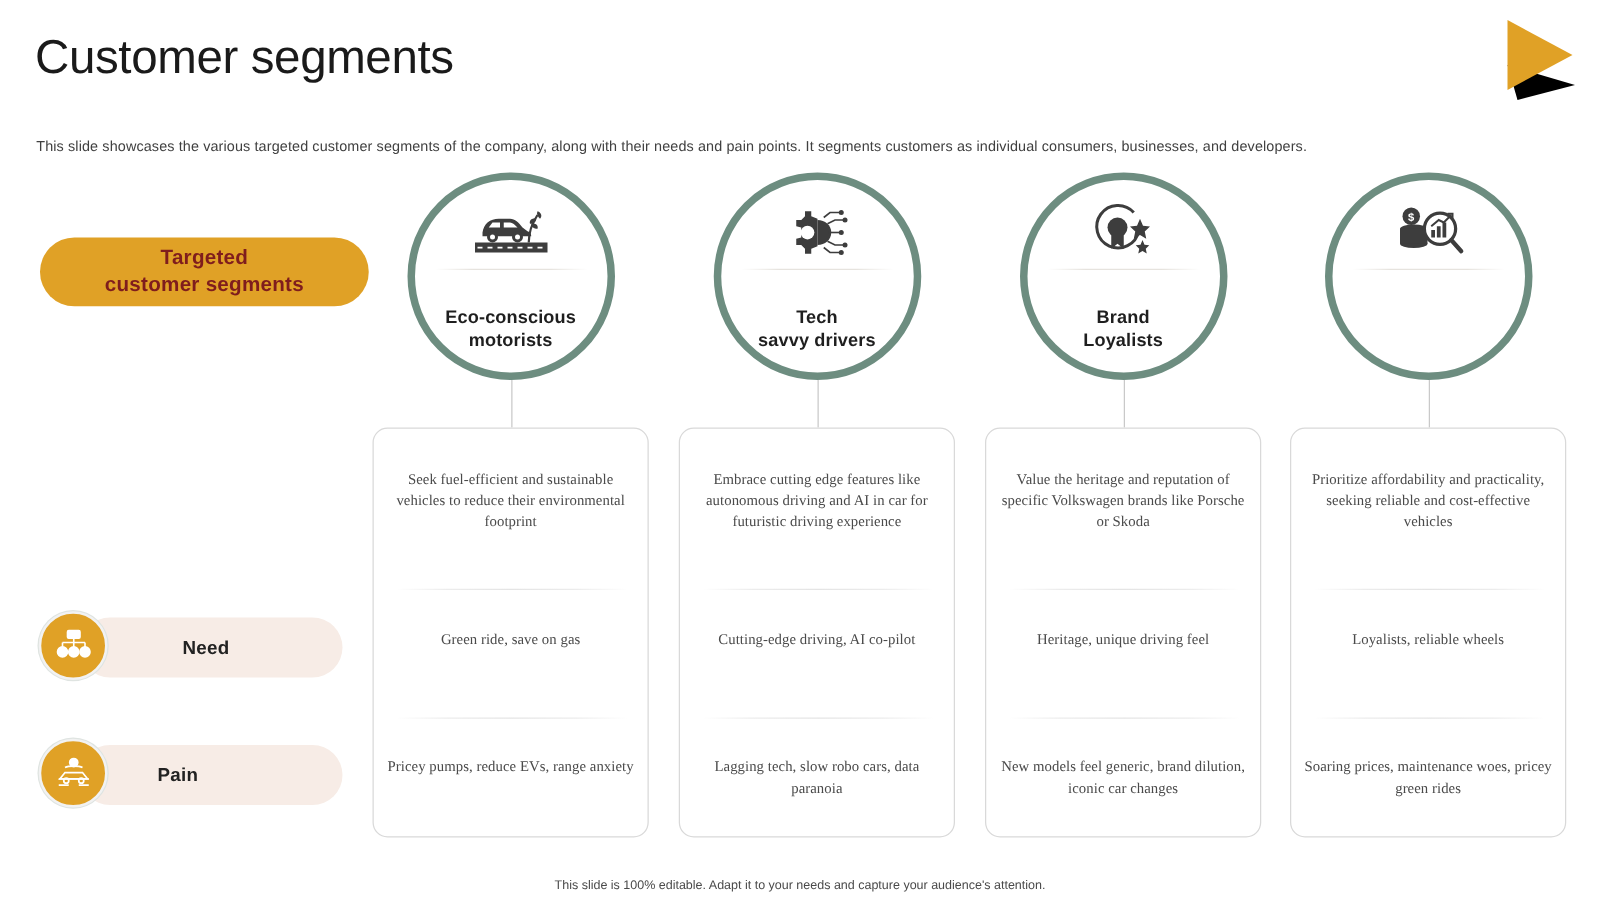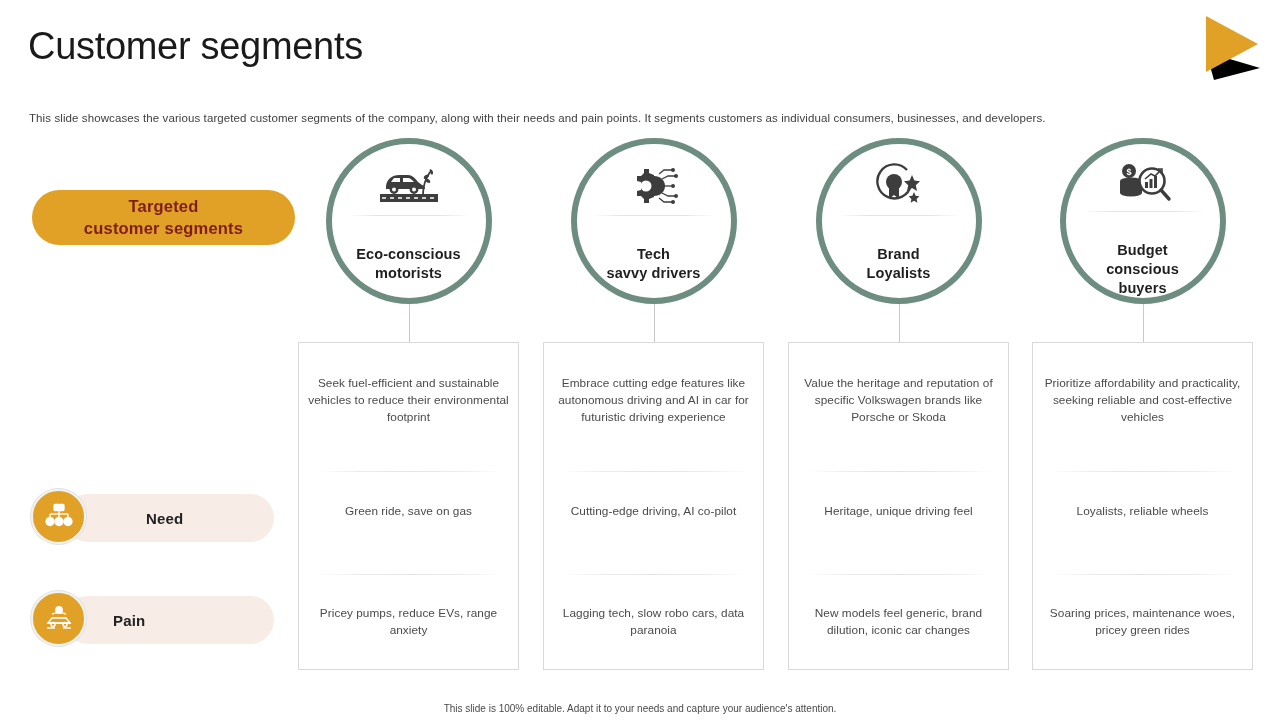"Budget" div.circle-title { html: <div> <div>Budget</div> <div>conscious</div> <div>buyers</div> </div> -> none }
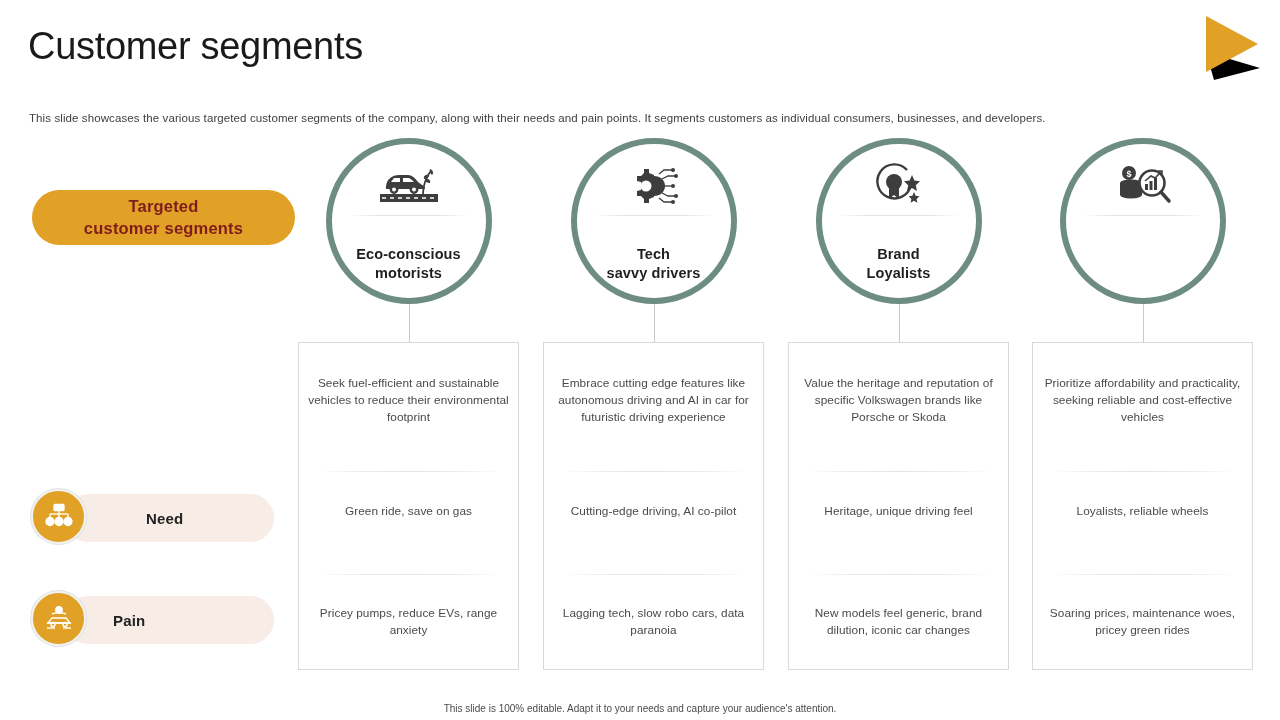"Seek fuel-efficient and sustainable" .card { border-radius: 0 -> 12px; font-family: none -> Liberation Serif, serif }
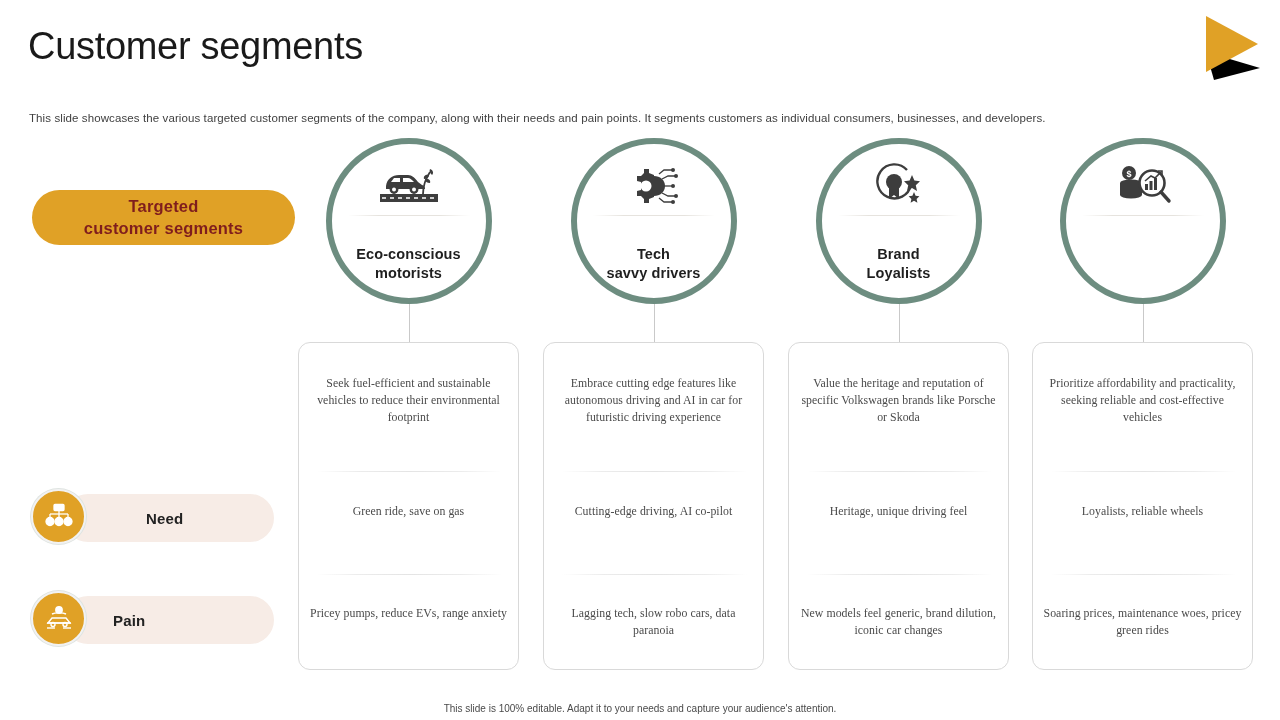"Pain" #row-pain { gap: none -> 13px }
